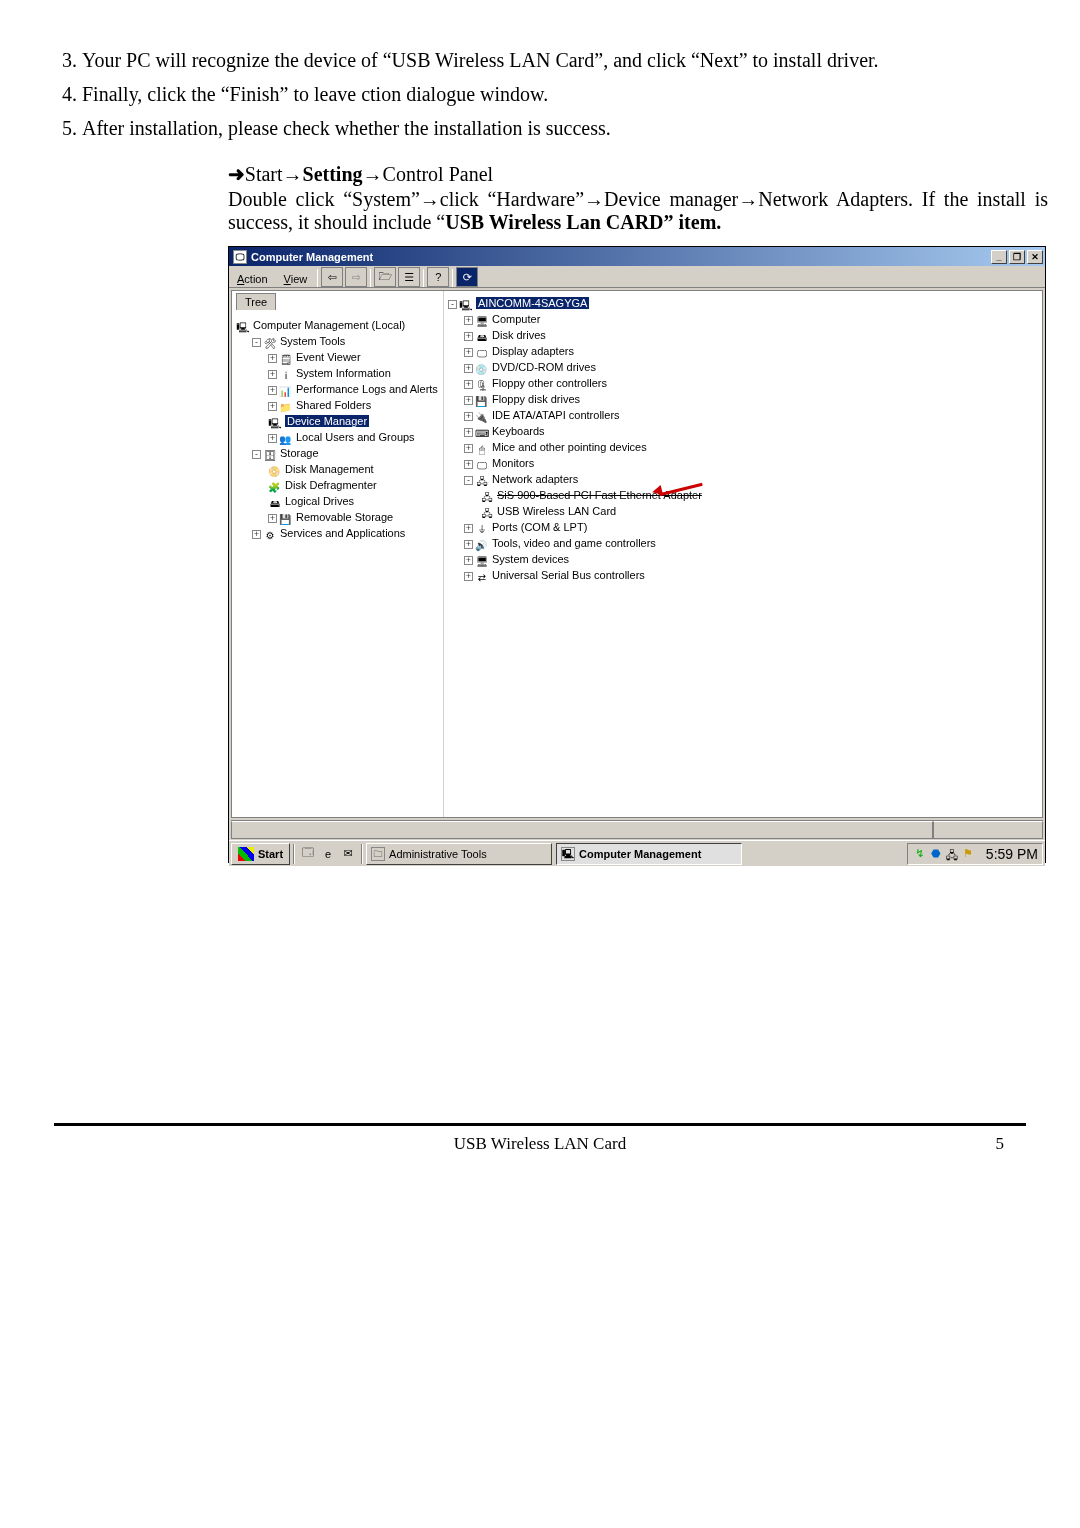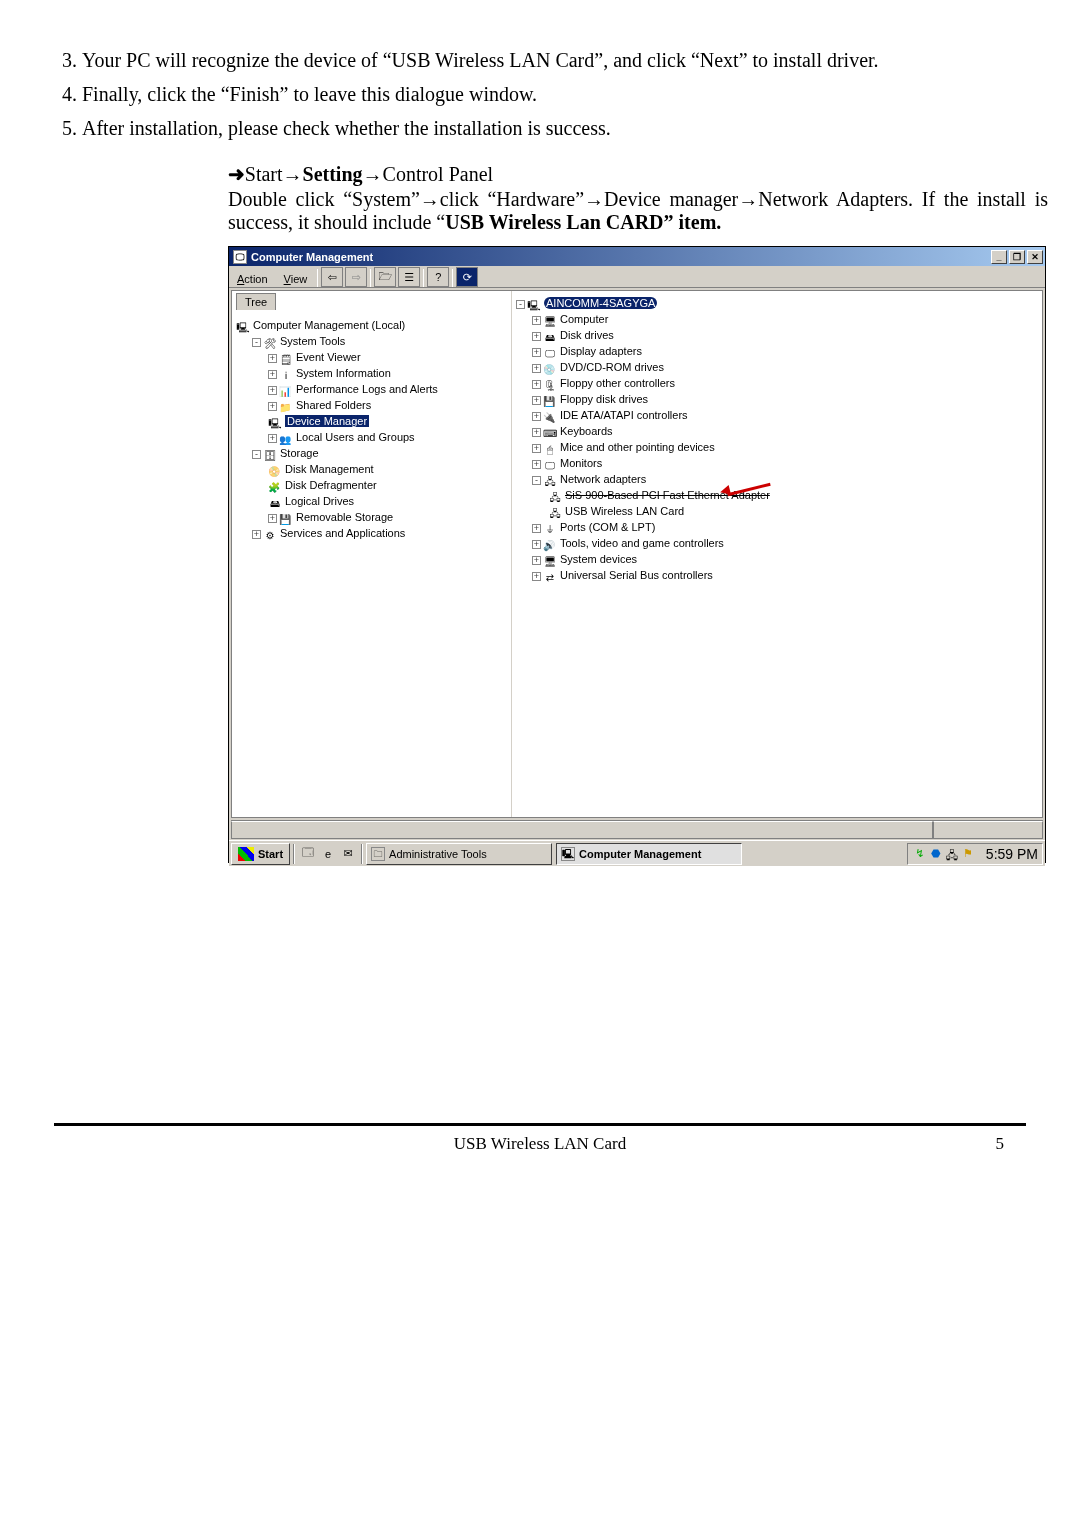"Finally, click the “Finish” to" li { text: this -> ction }
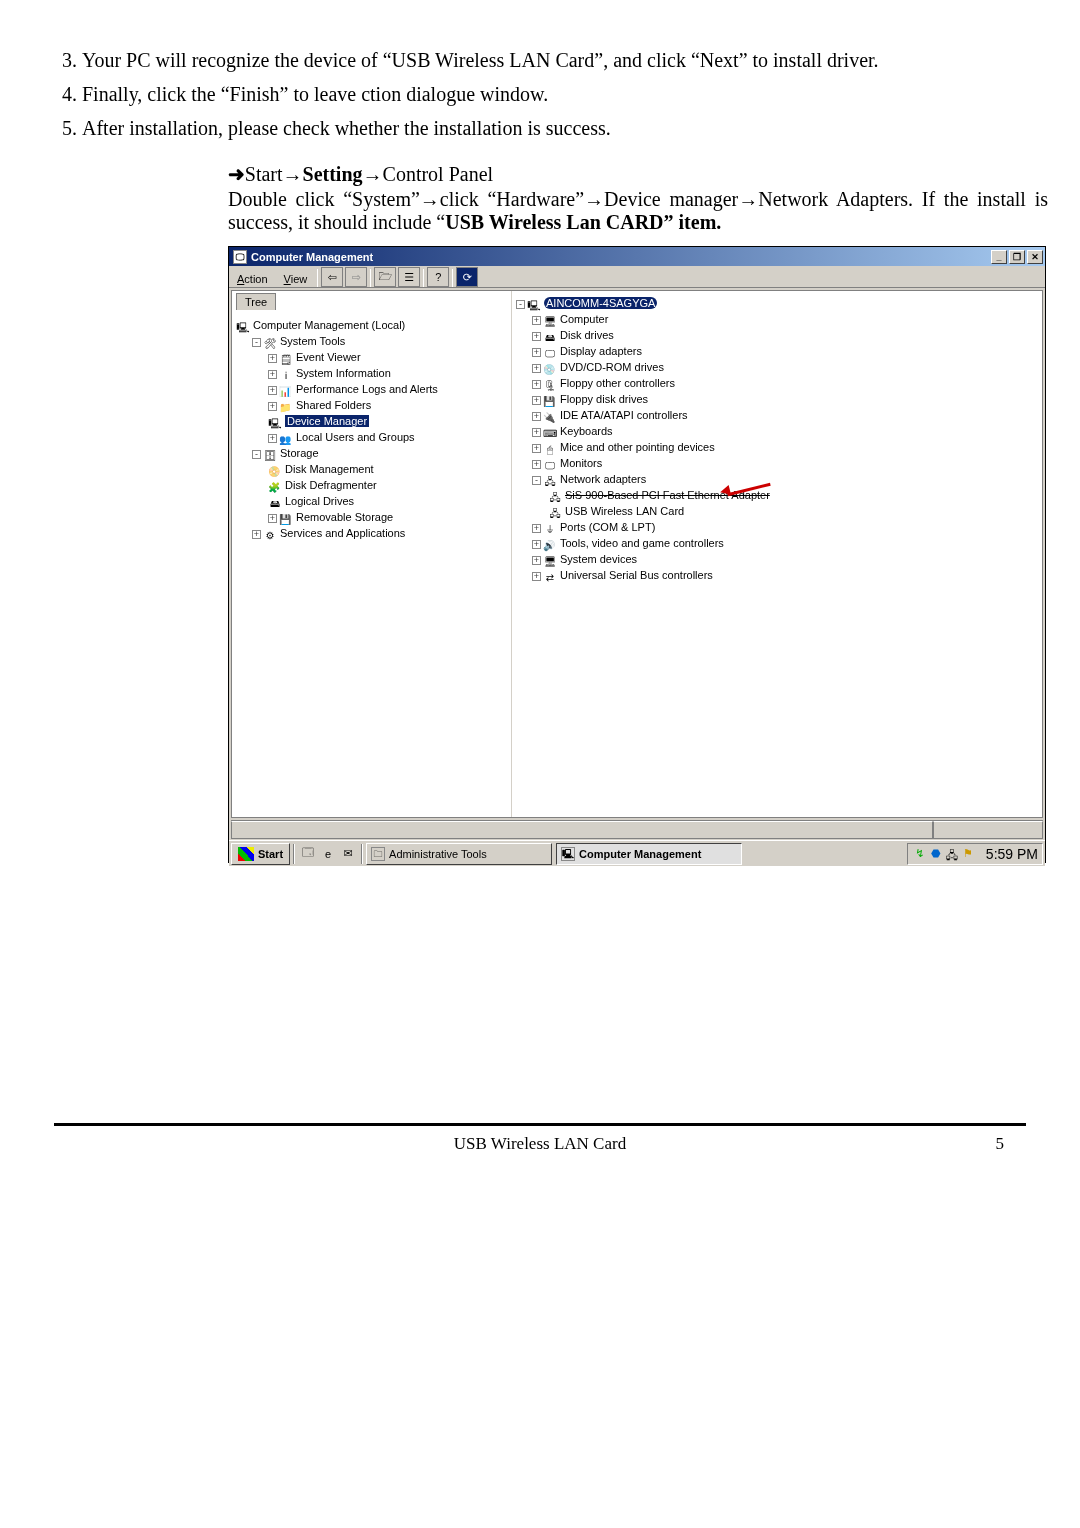"Tree" .tree-pane { width: 280px -> 212px }
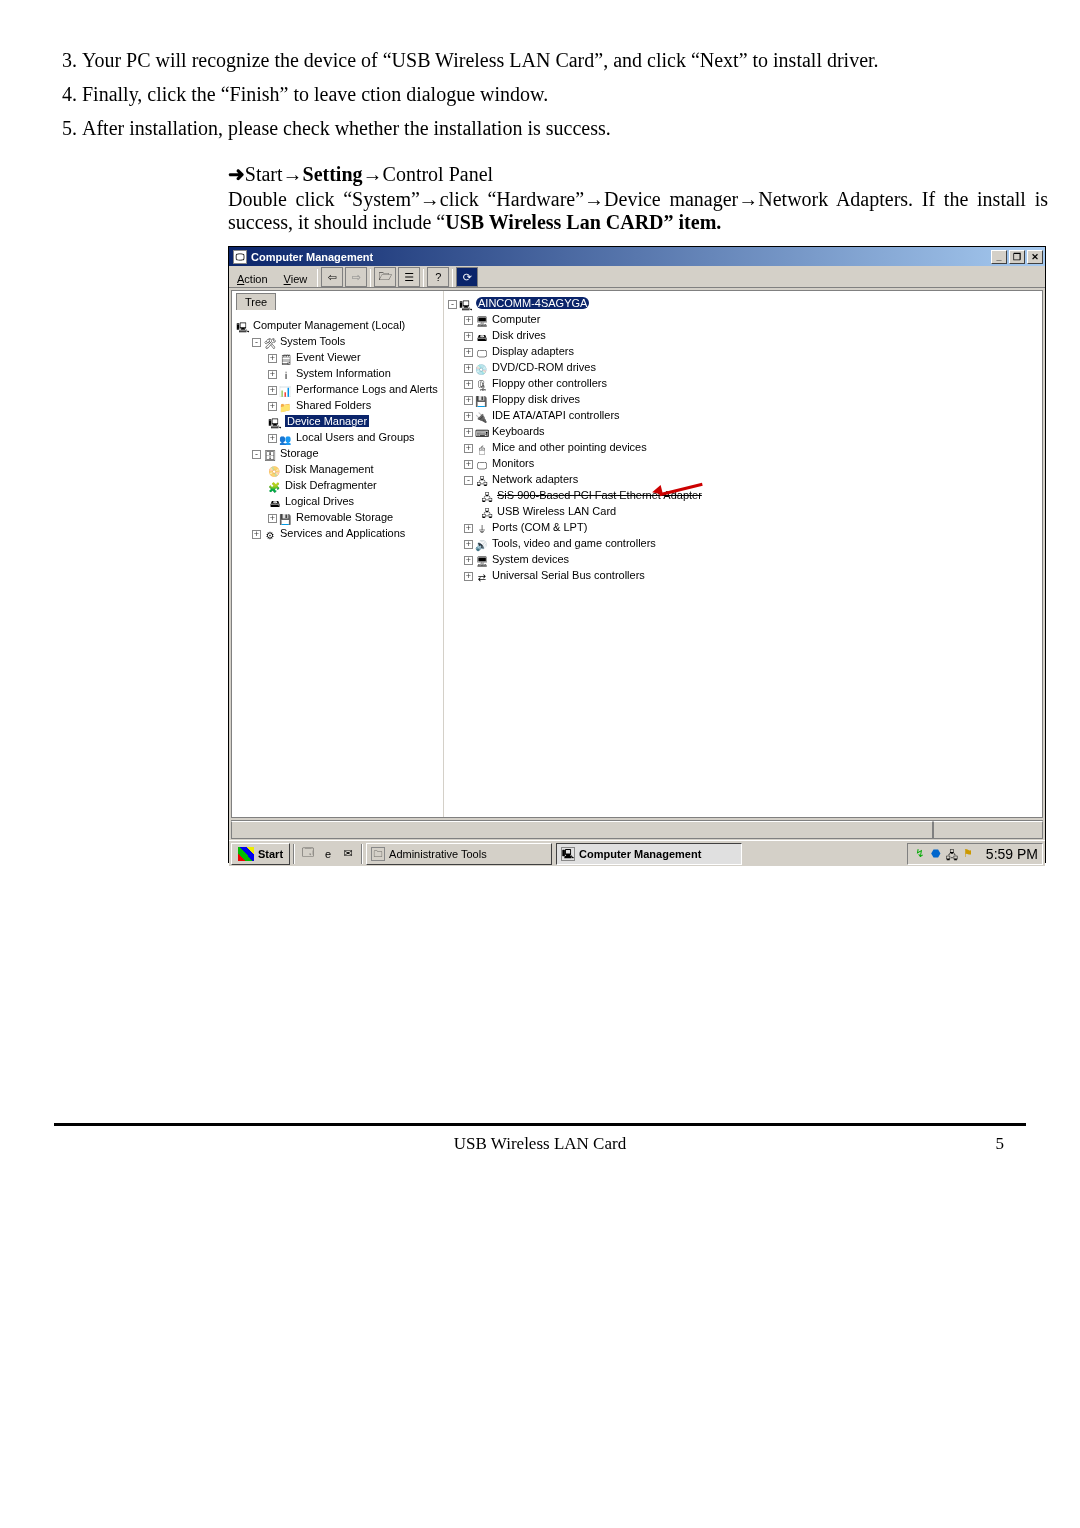"AINCOMM-4SAGYGA" .sel-root { border-radius: 6px -> none }
